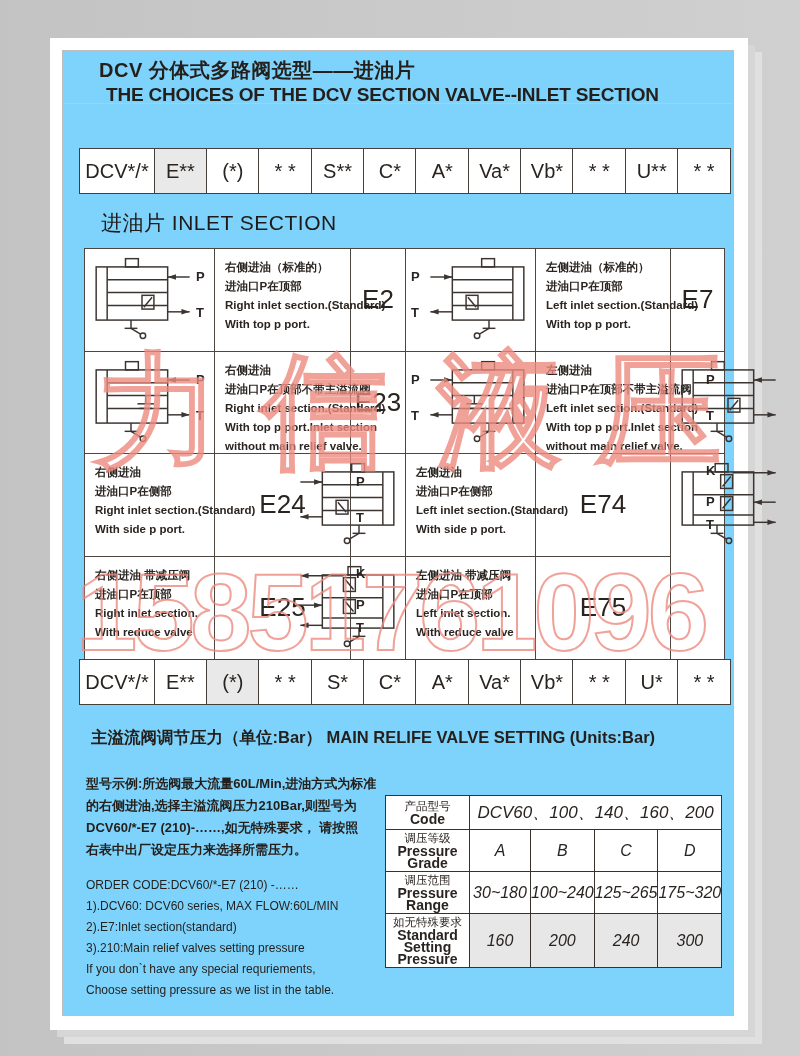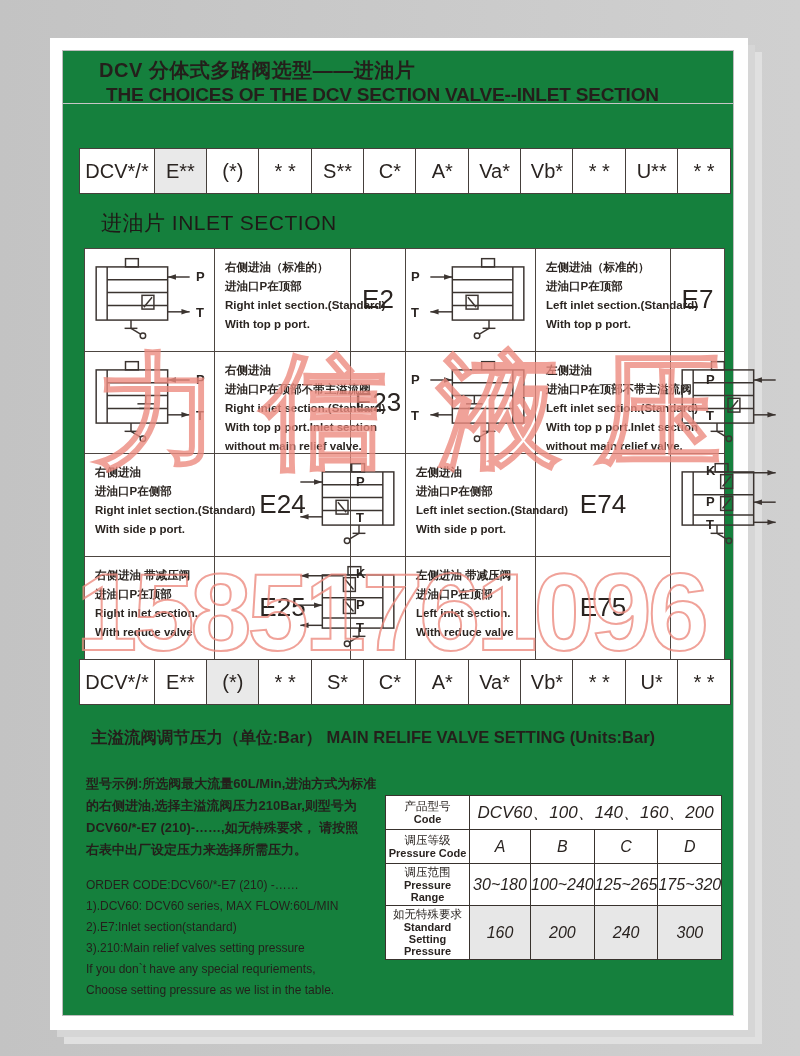"DCV 分体式多路阀选型——进油片" .frame { background: #15803d -> #7dd3fc }
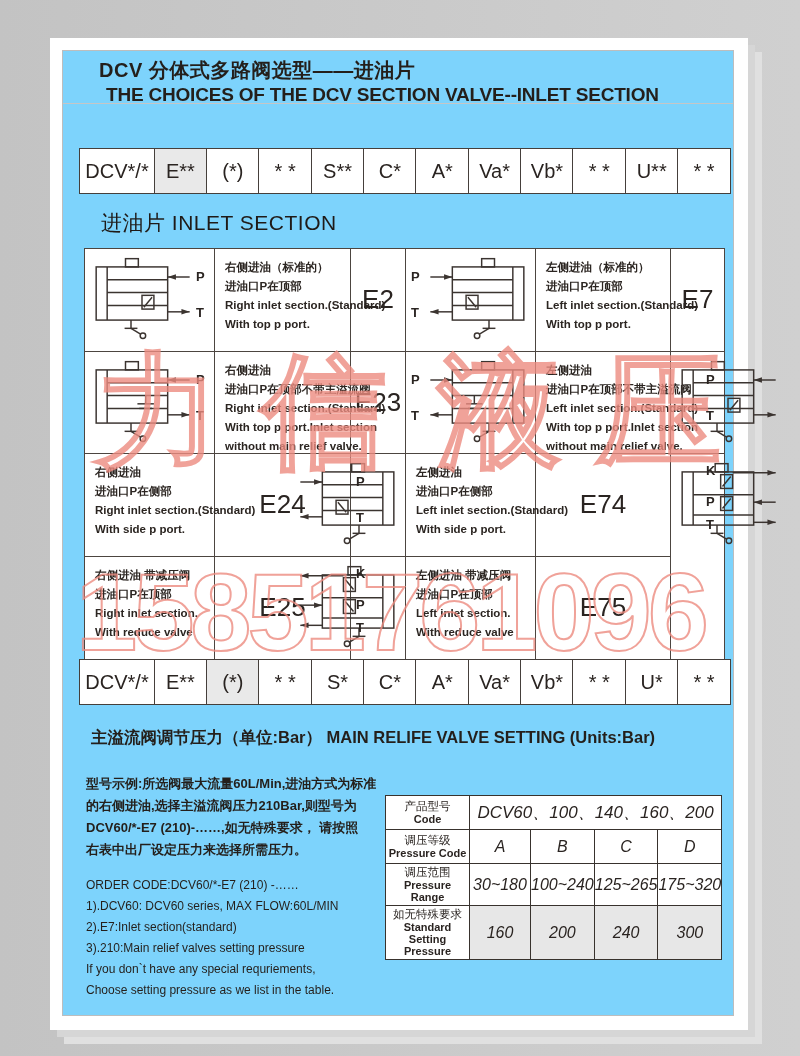"Code" .ptable .lbl .en { font-size: 11px -> 14px }
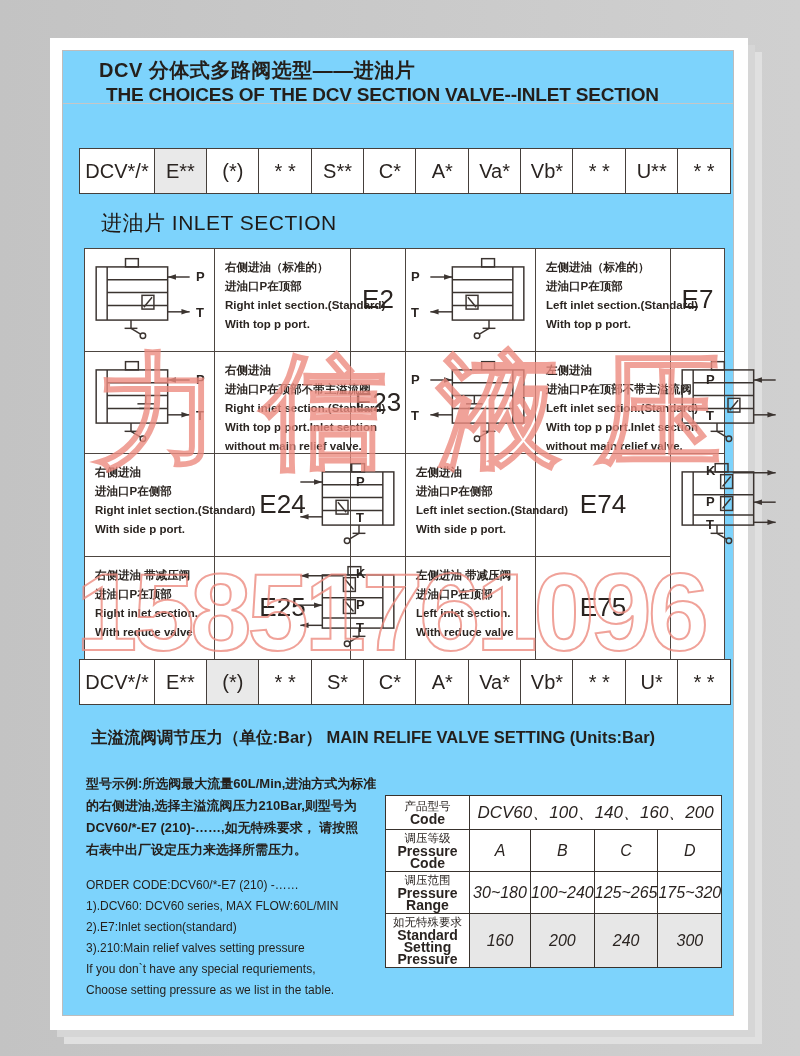"Pressure Code" div.en { text: Code -> Grade }
